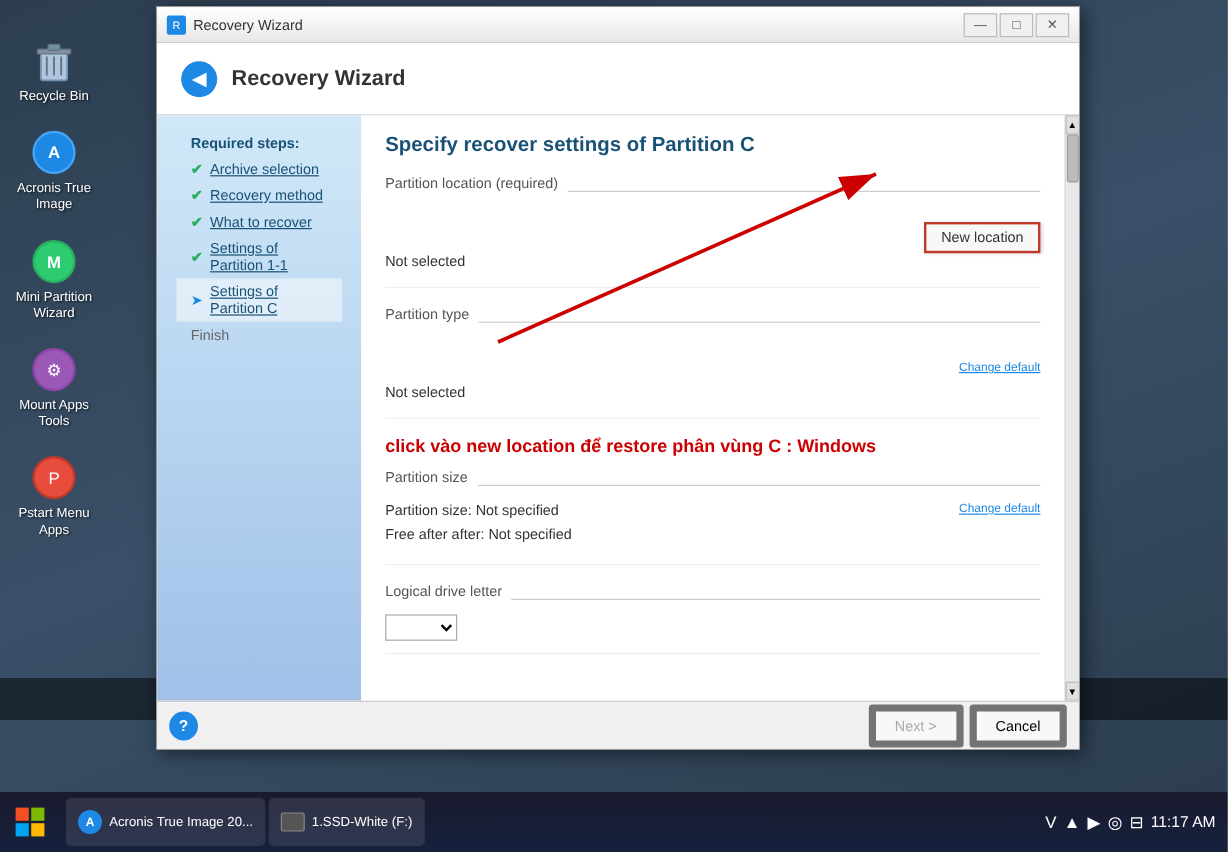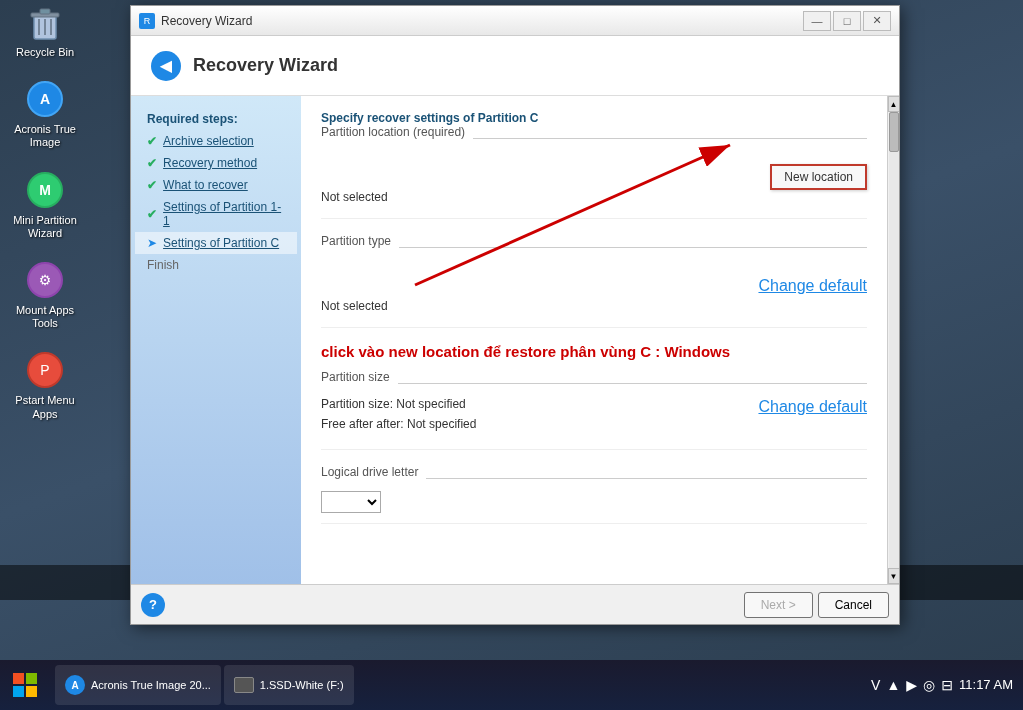"Recycle Bin" .desktop-icons { top: 2px -> 30px }
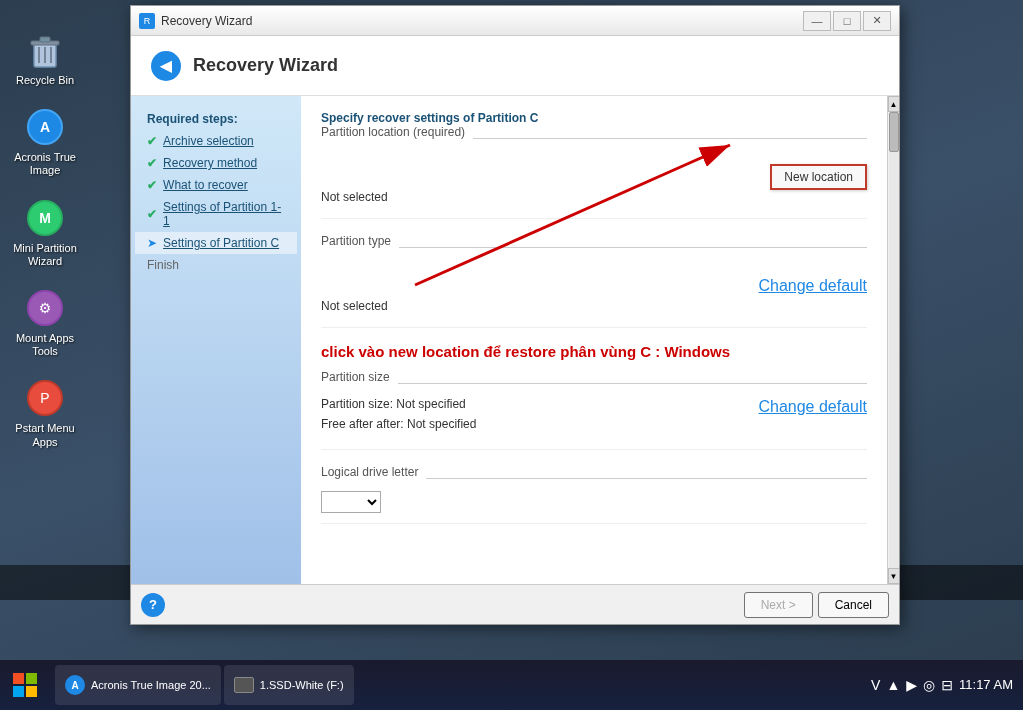"Required steps:" .wizard-sidebar { padding: 10px 4px -> 10px 16px }
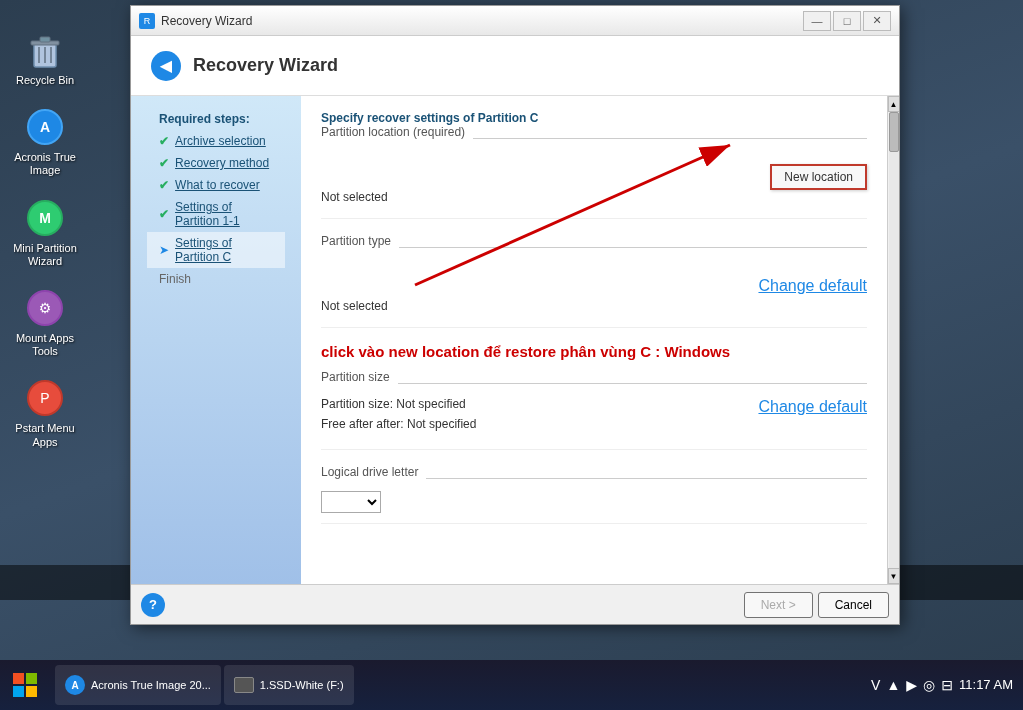"Specify recover settings of Partition" .content-title { font-size: 12px -> 17px; margin-bottom: none -> 15px }
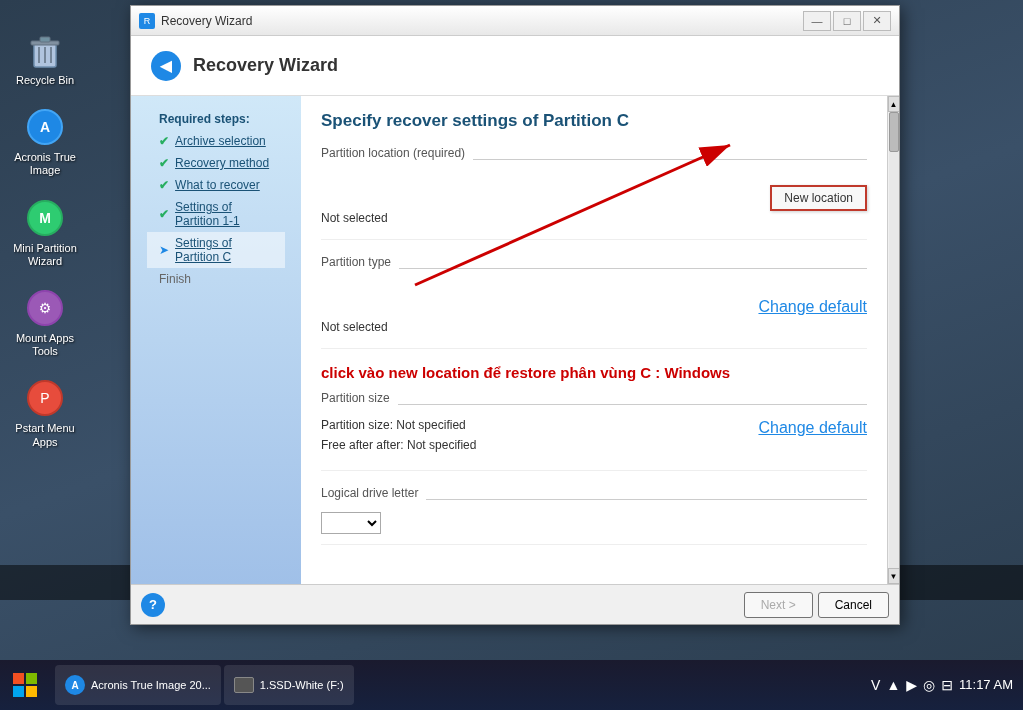"Change default" .change-default-link { font-size: 16px -> 10px }
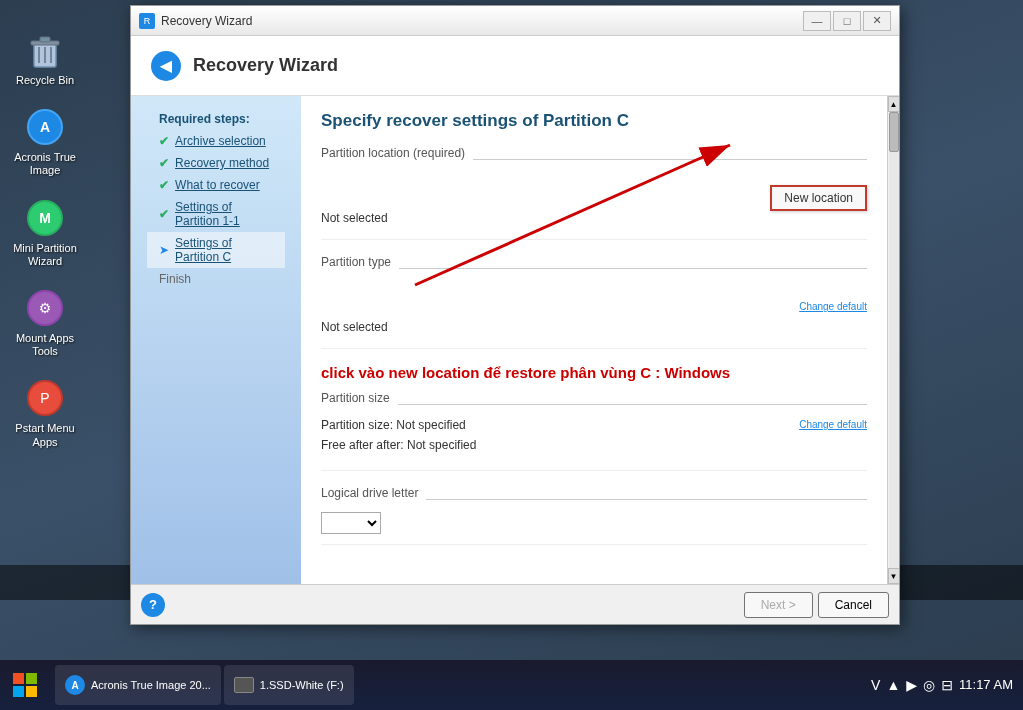"Next >" .footer-btn { border: 1px solid #737373 -> 6px solid #737373 }
